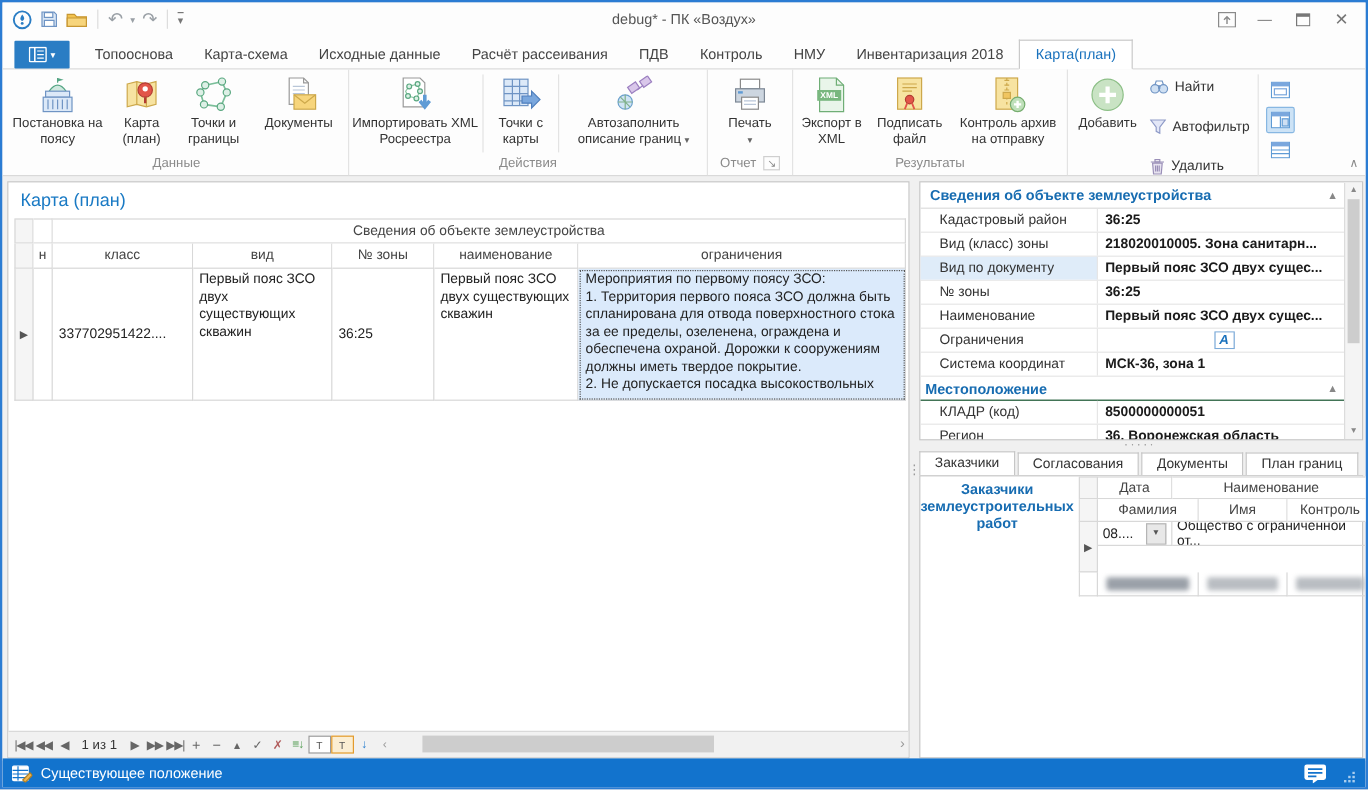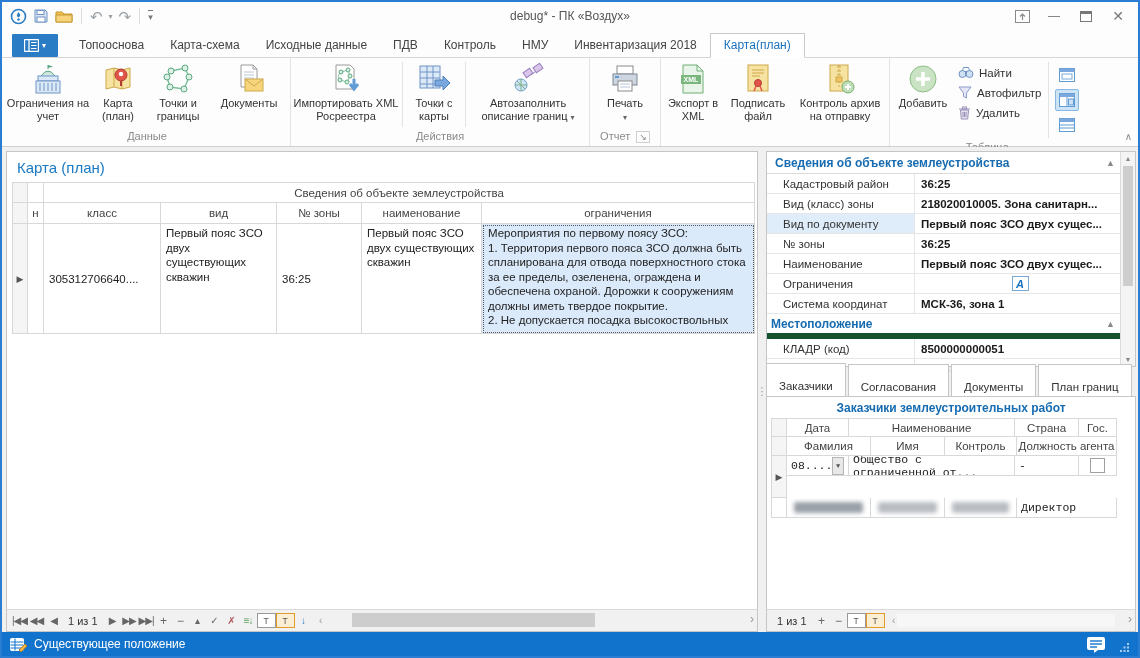"Расчёт рассеивания" div.tab { html: none -> <div>Расчёт рассеивания</div> }
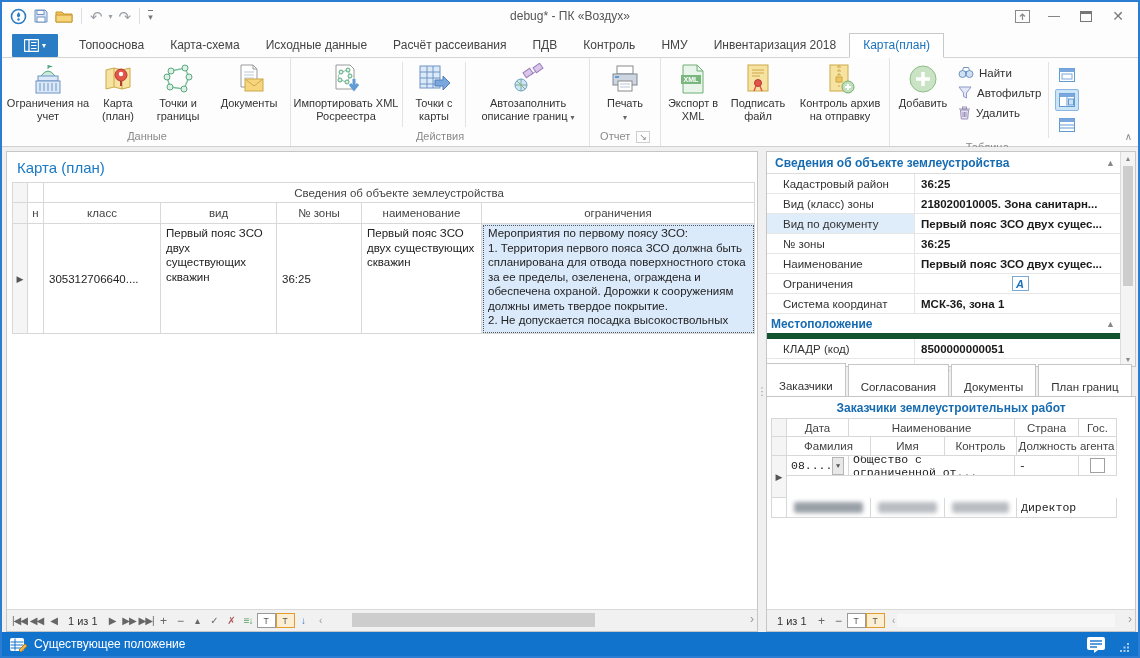"Найти" .smallstack { gap: 3px -> 16px }
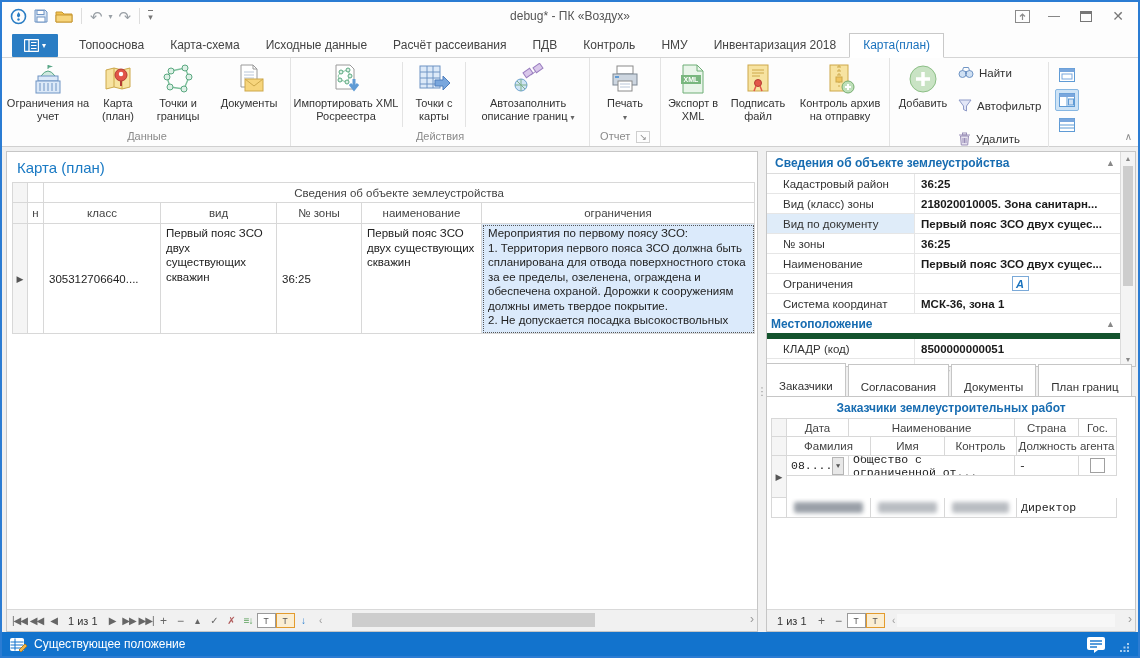"Ограничения на учет" span.cap { text: Ограничения на учет -> Постановка на поясу }
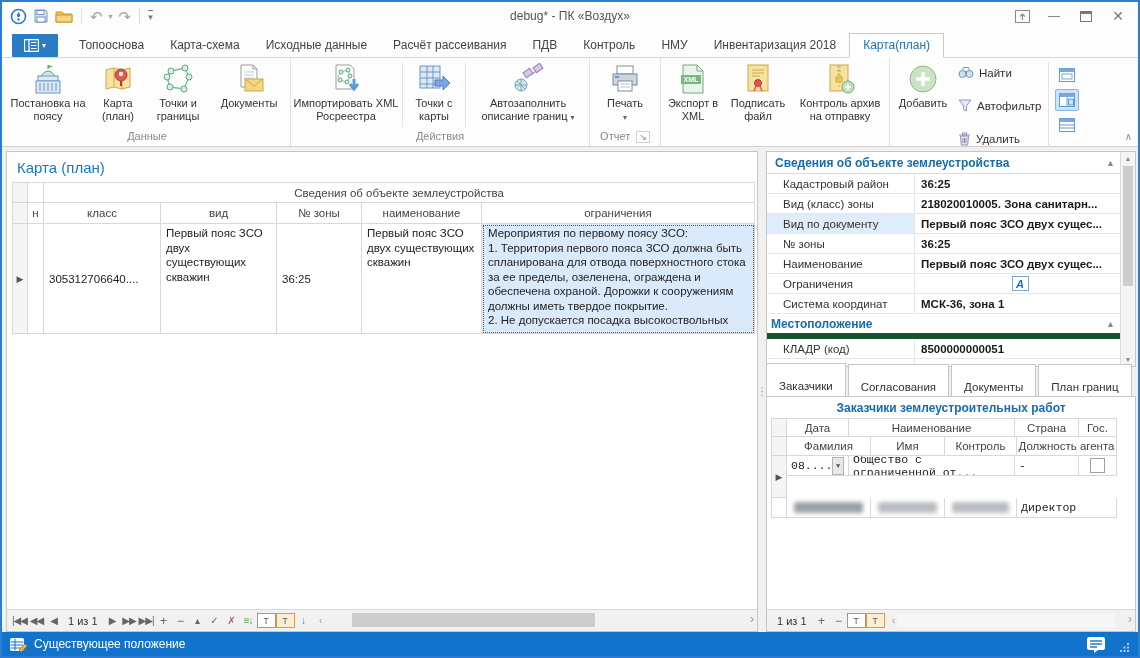"Результаты" div.rgroup-label { html: none -> <div>Результаты</div> }
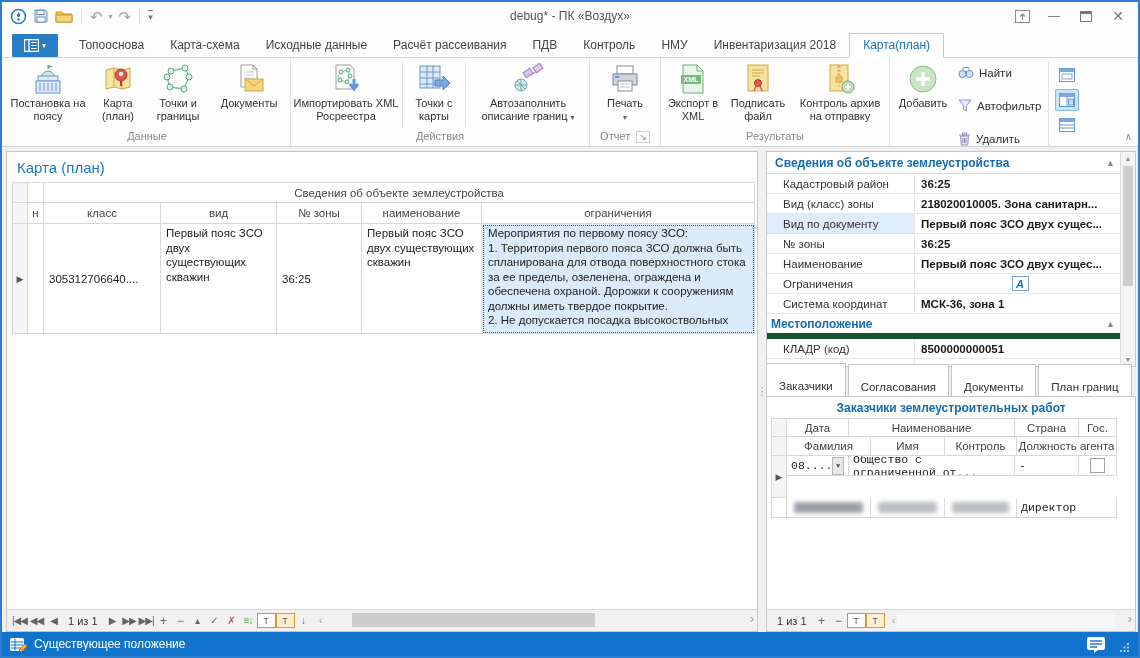"305312706640...." div.gcell { text: 305312706640 -> 337702951422 }
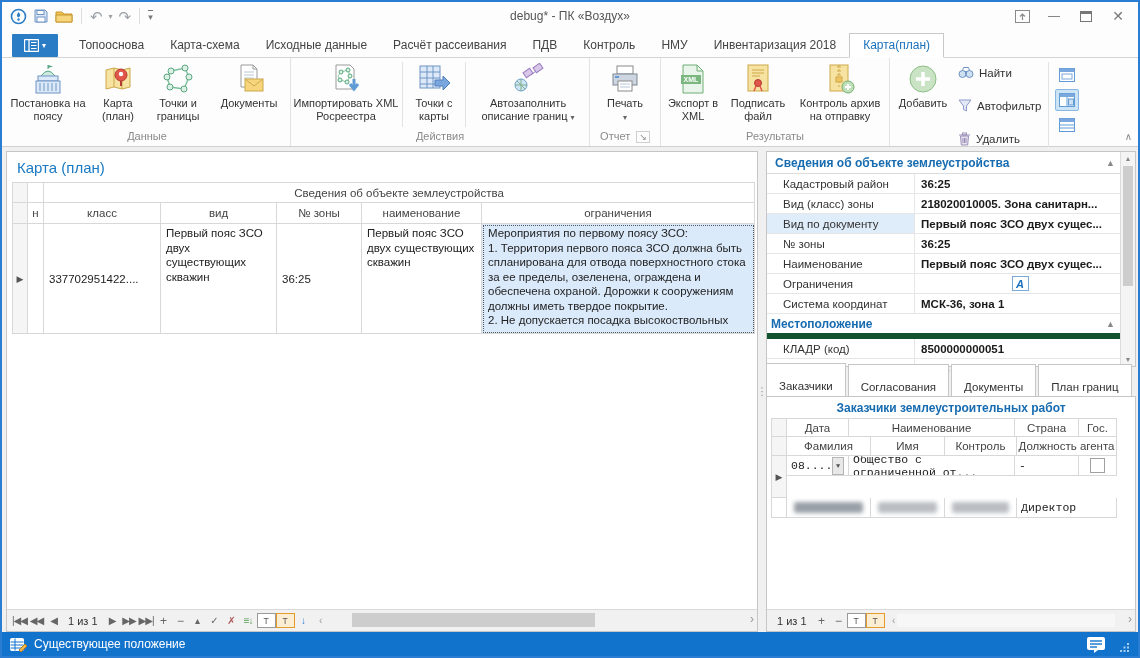"Местоположение" .pg-sec { border-bottom: 6px solid #14532d -> 1px solid #14532d }
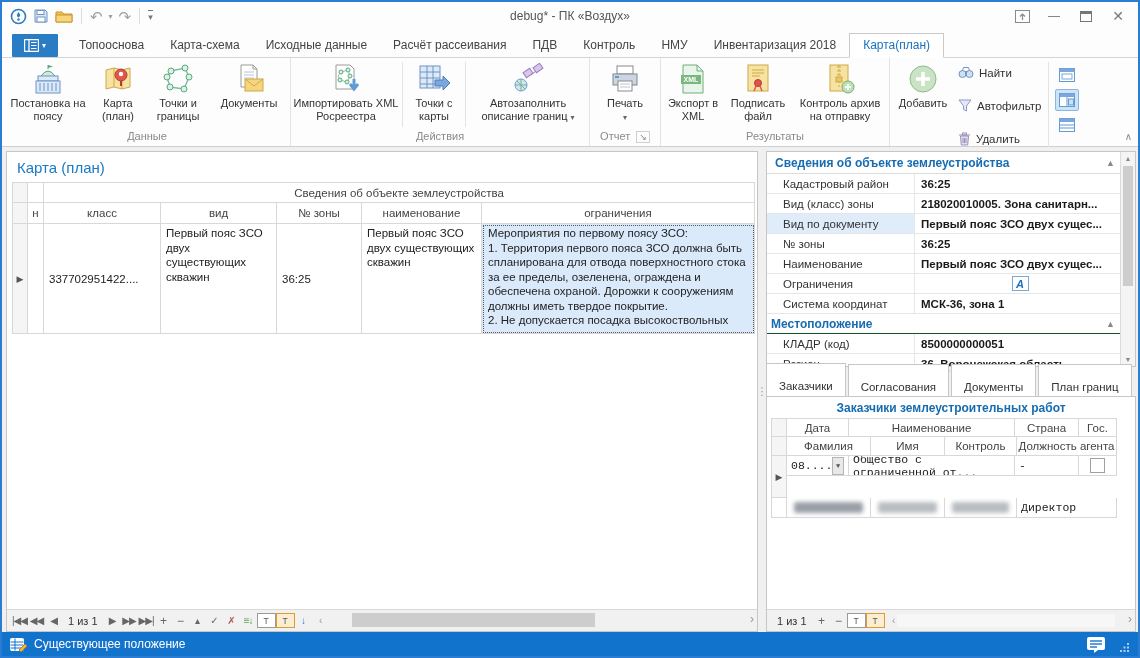"Заказчики" .ctab { padding: 16px 12px 3px -> 3px 12px 3px }
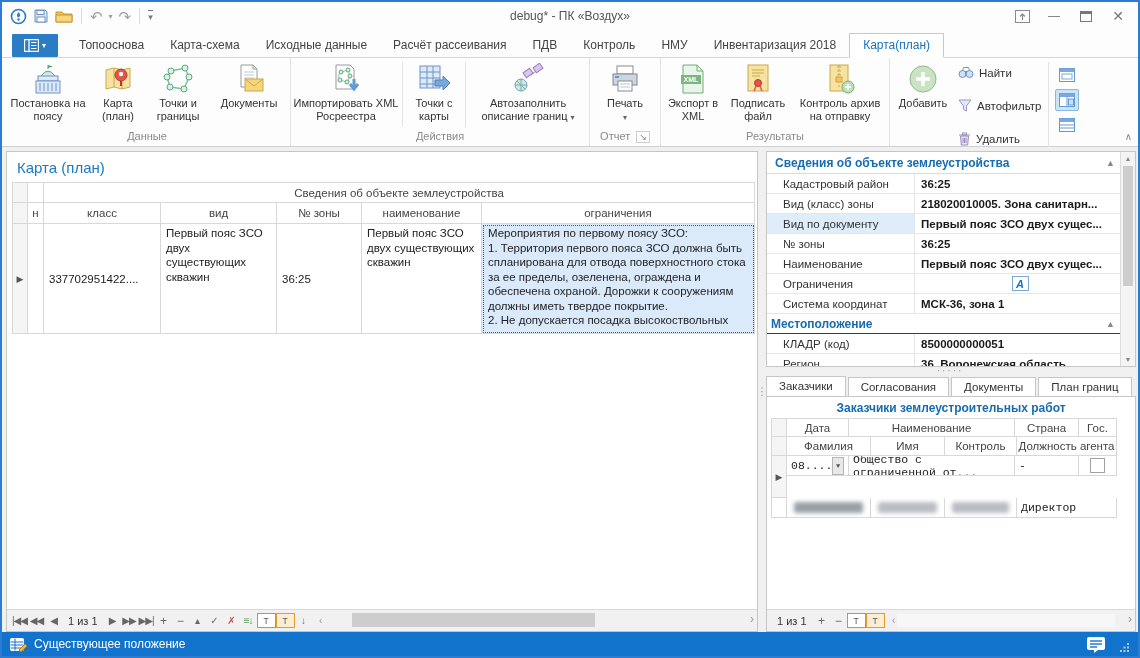"Заказчики землеустроительных работ" .cust-panel { flex-direction: column -> row }
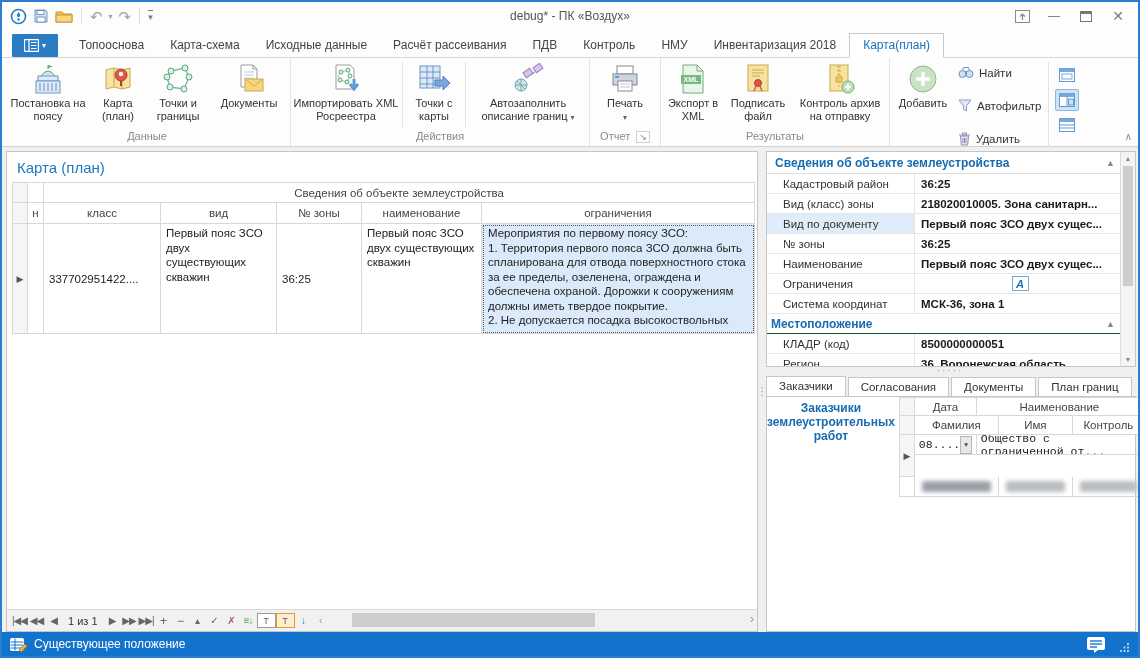"08...." .cdata { font-family: Liberation Mono, monospace -> none }
